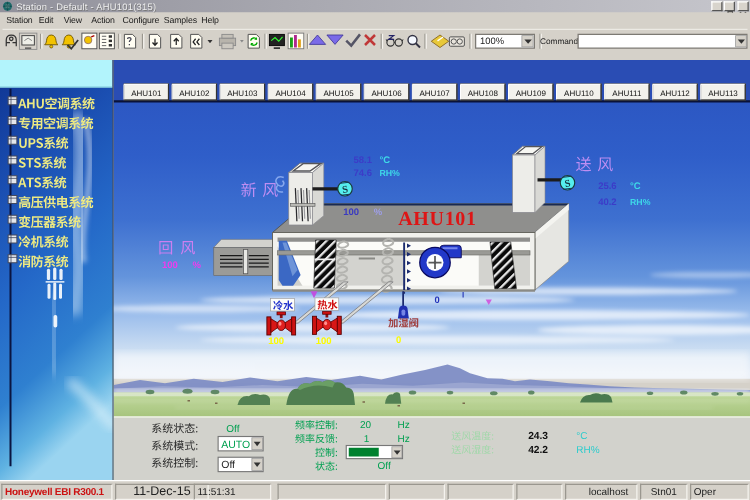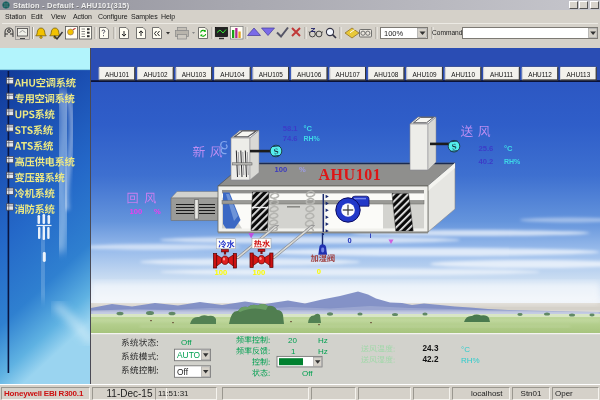"Station - Default - AHU101(315)" div.abs { font-weight: bold -> normal }
